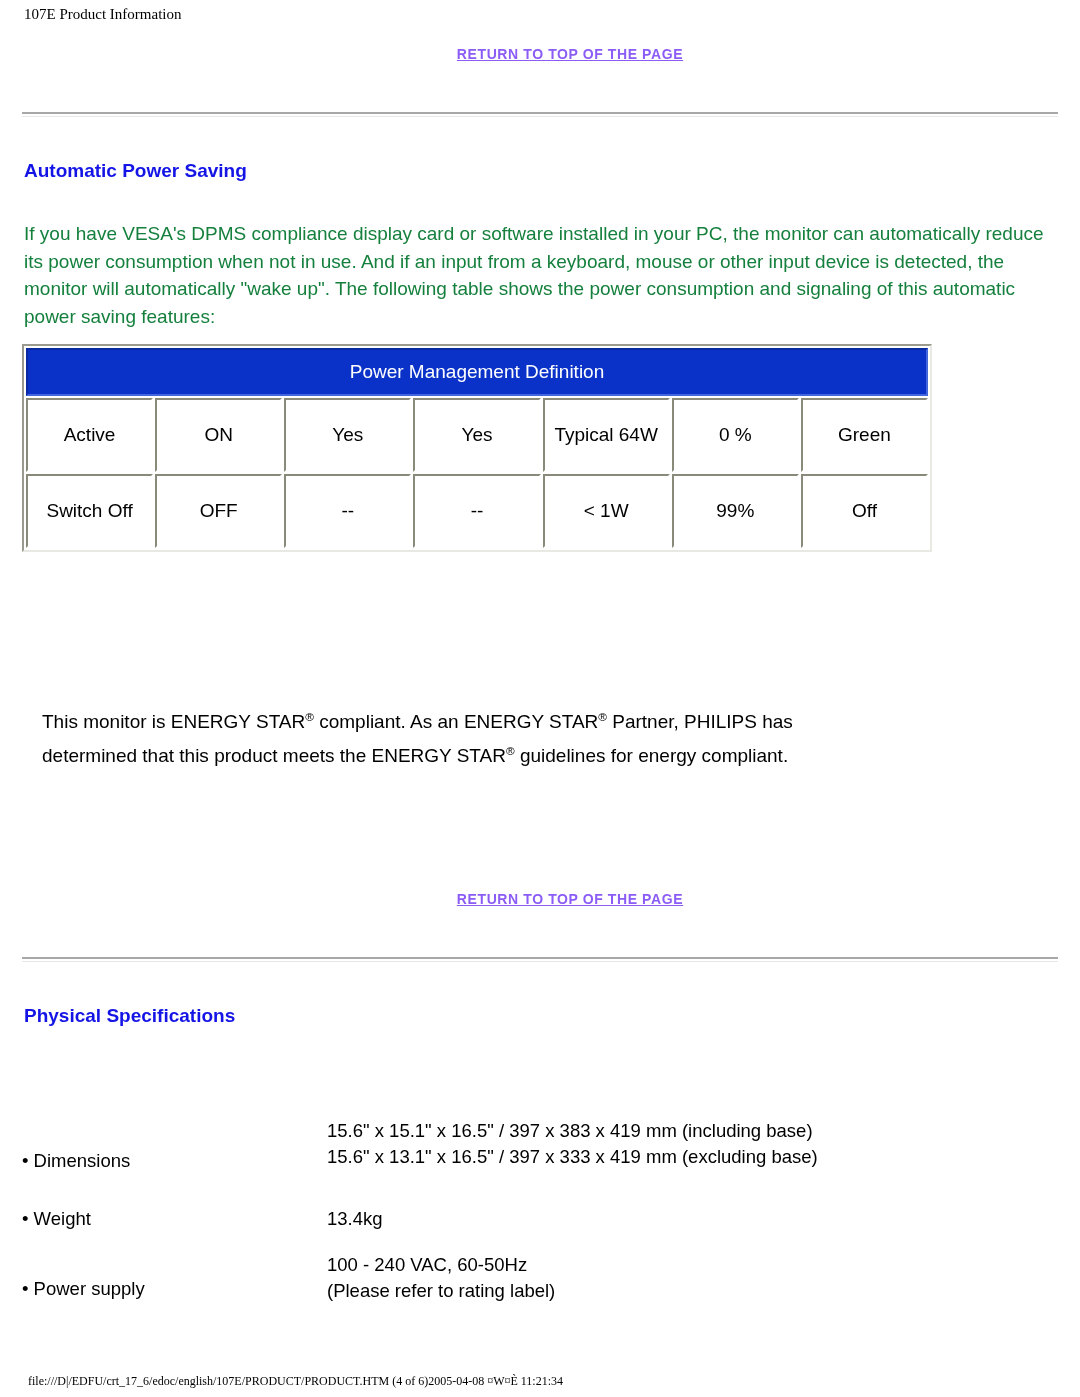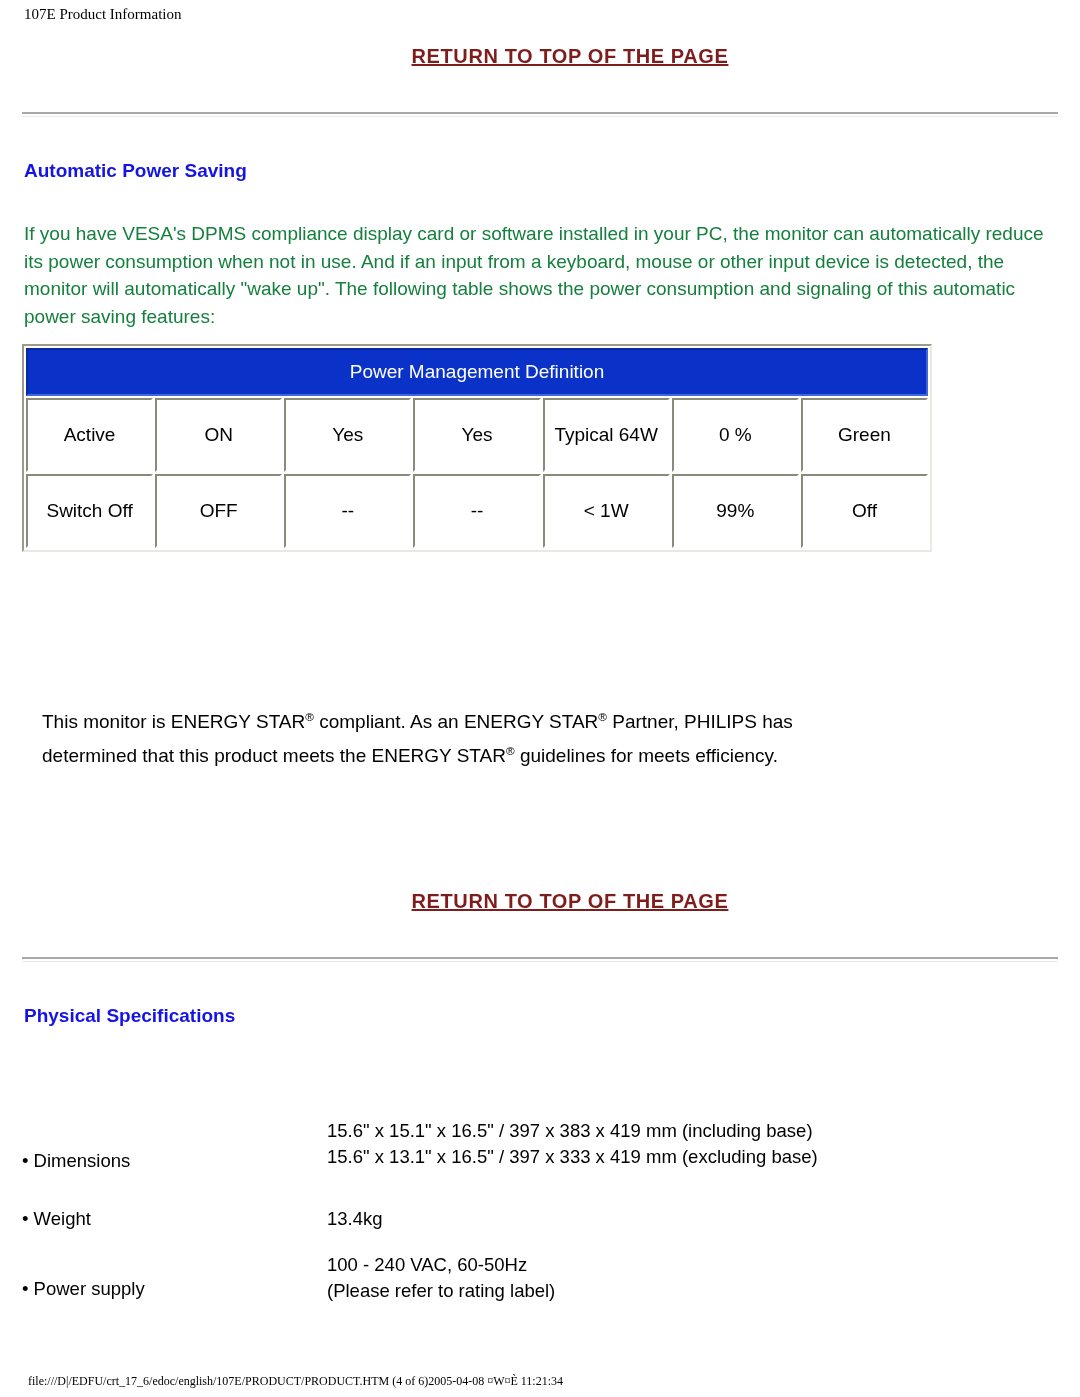"RETURN TO TOP OF THE" a.top-link { color: #7f1d1d -> #8b5cf6; font-size: 20px -> 14px }
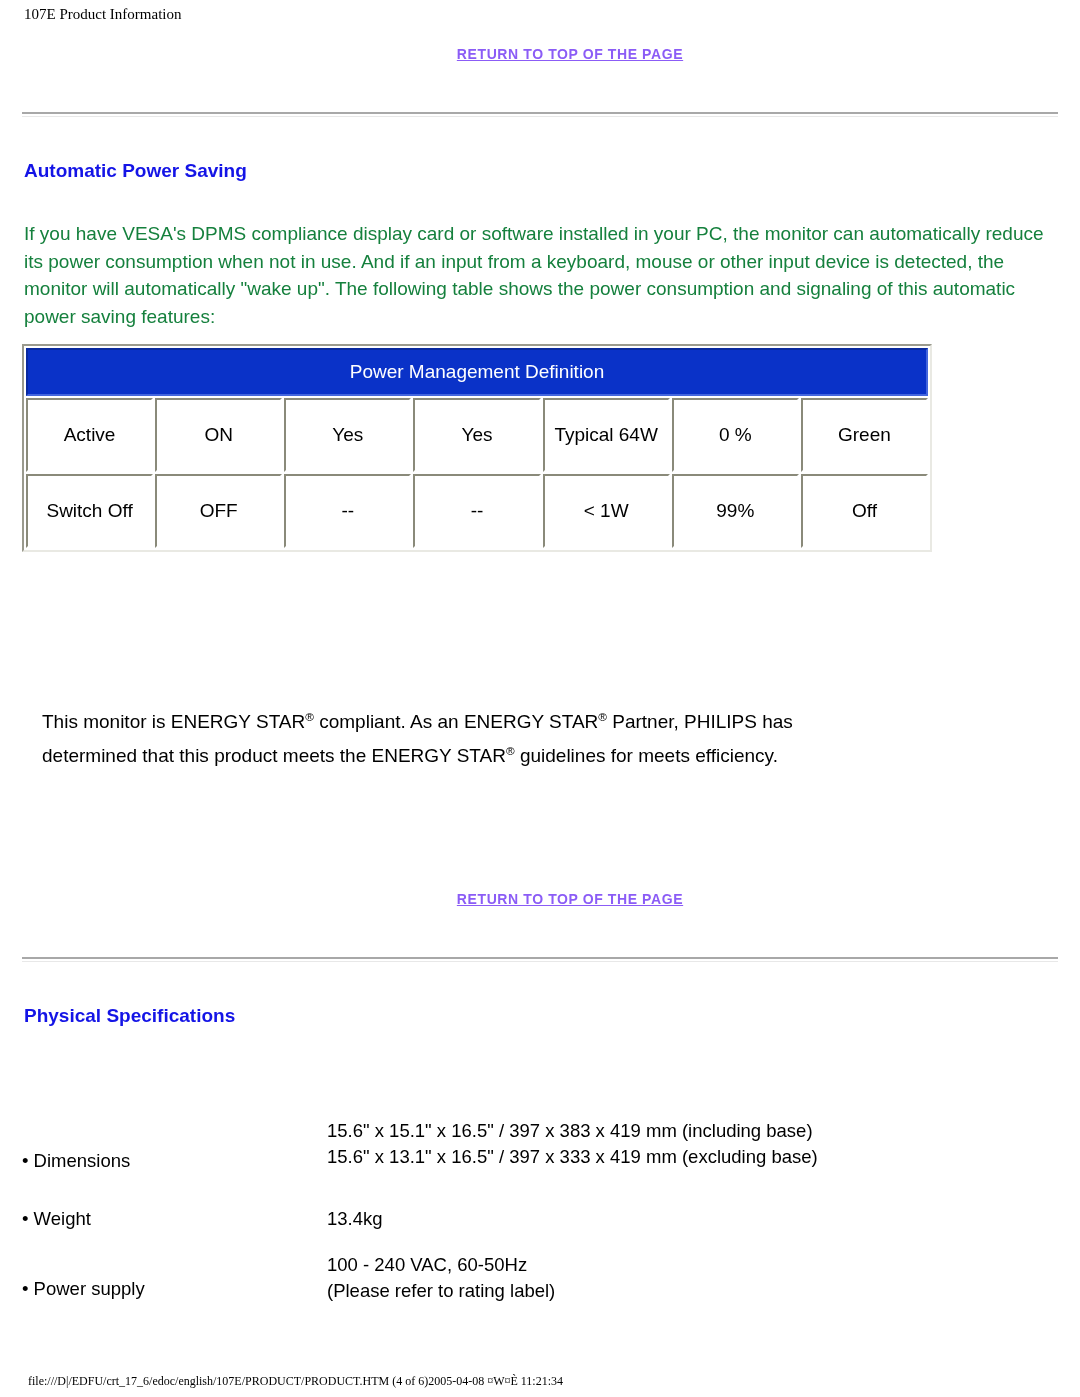"guidelines for meets efficiency." span { text: meets efficiency -> energy compliant }
